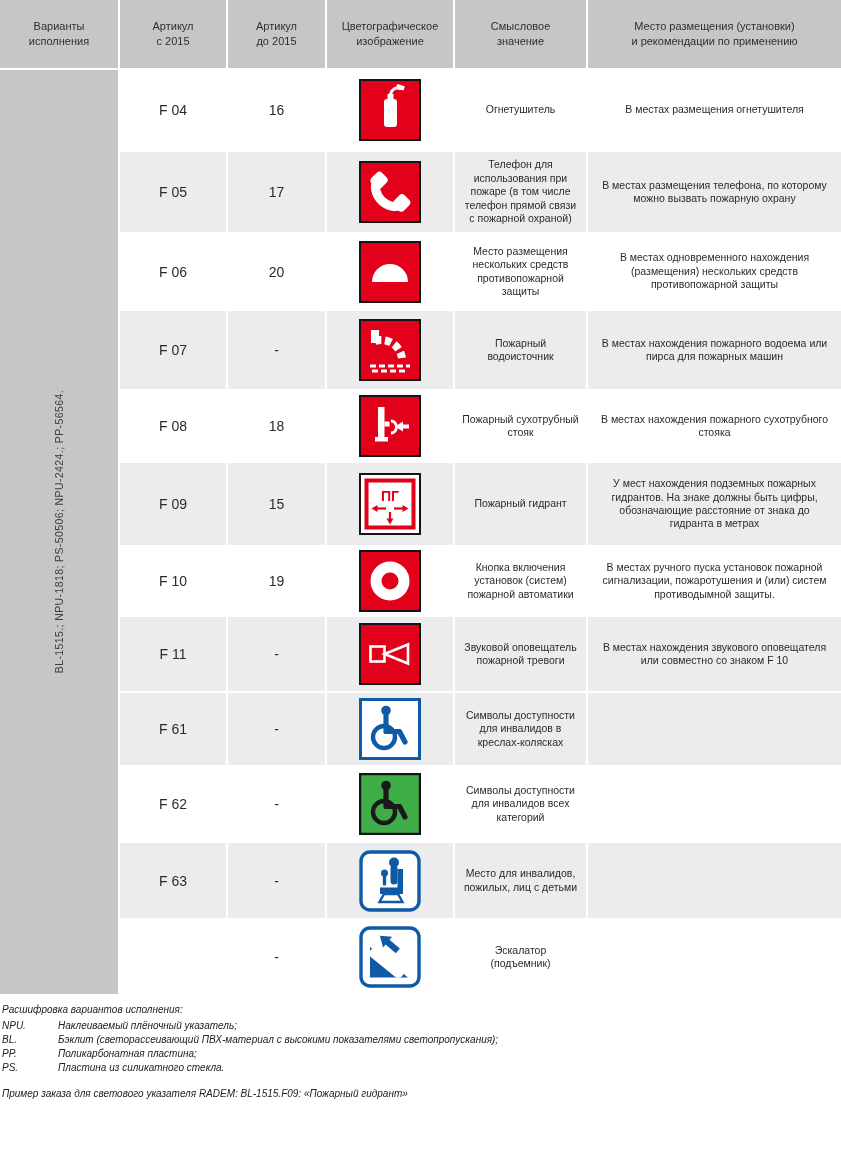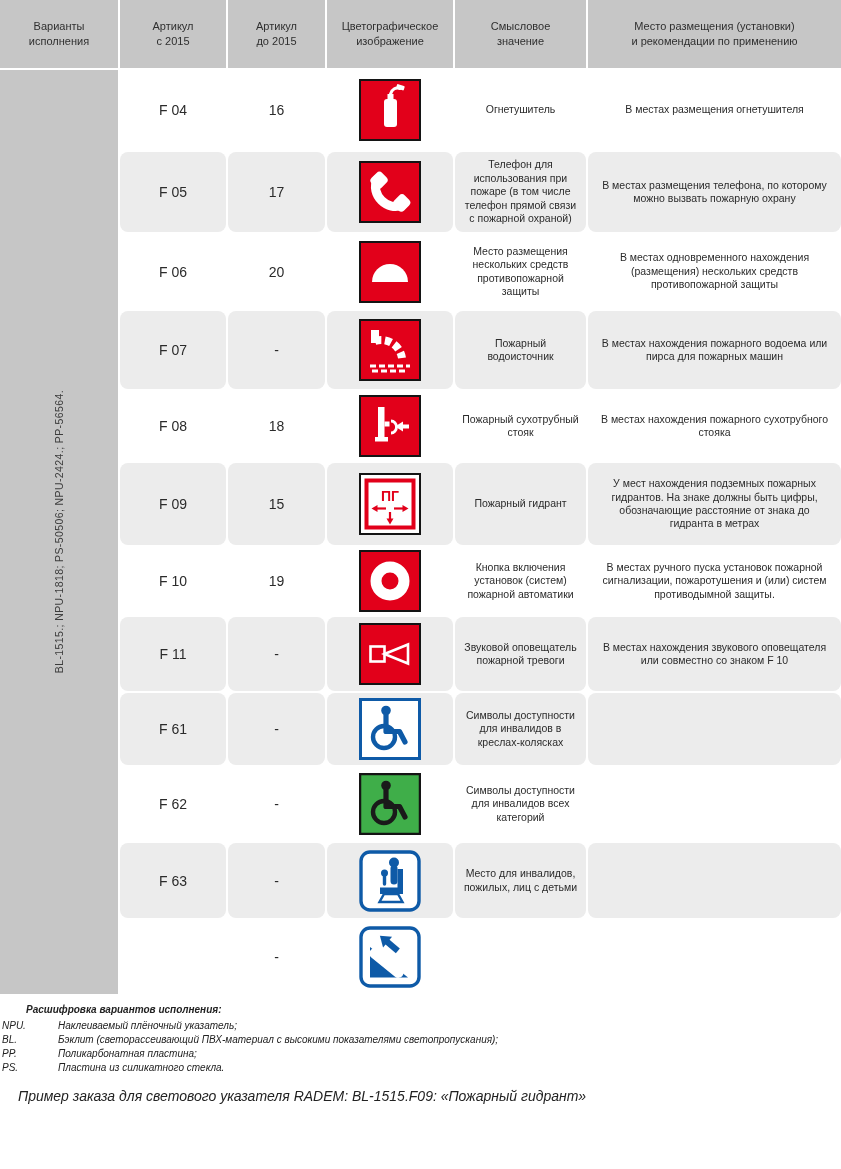"Телефон для использования при пожаре" .c-gray { border-radius: 8px -> none }
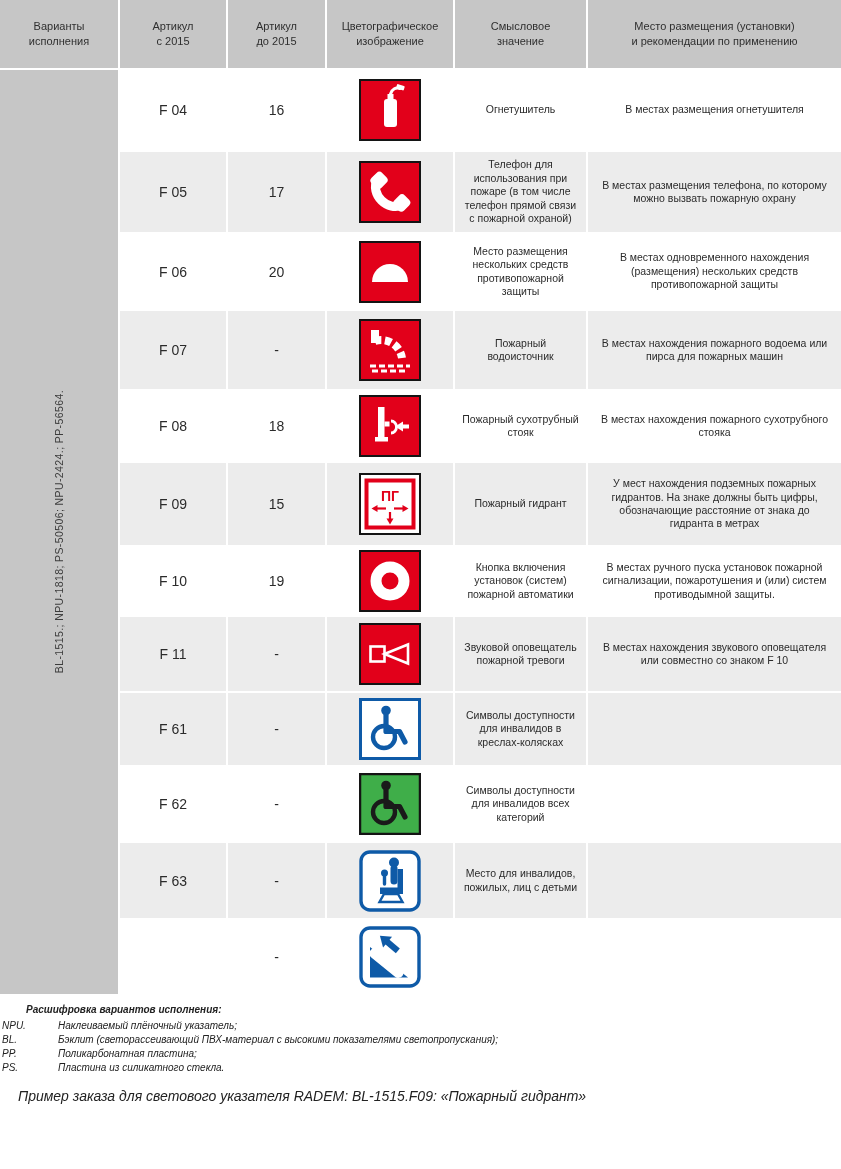"Эскалатор" div.cell { html: none -> <div>Эскалатор (подъемник)</div> }
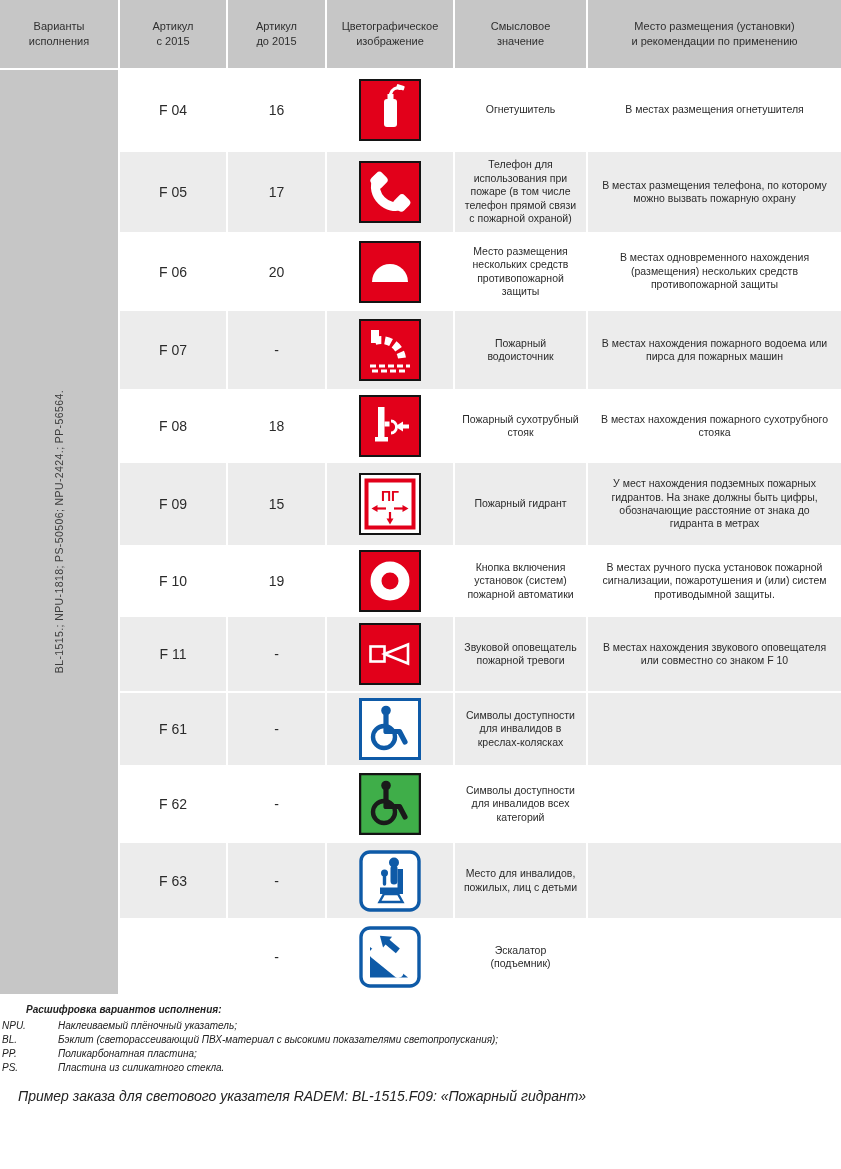"Расшифровка вариантов исполнения:" .legend-title { font-weight: bold -> normal; margin-left: 24px -> none }
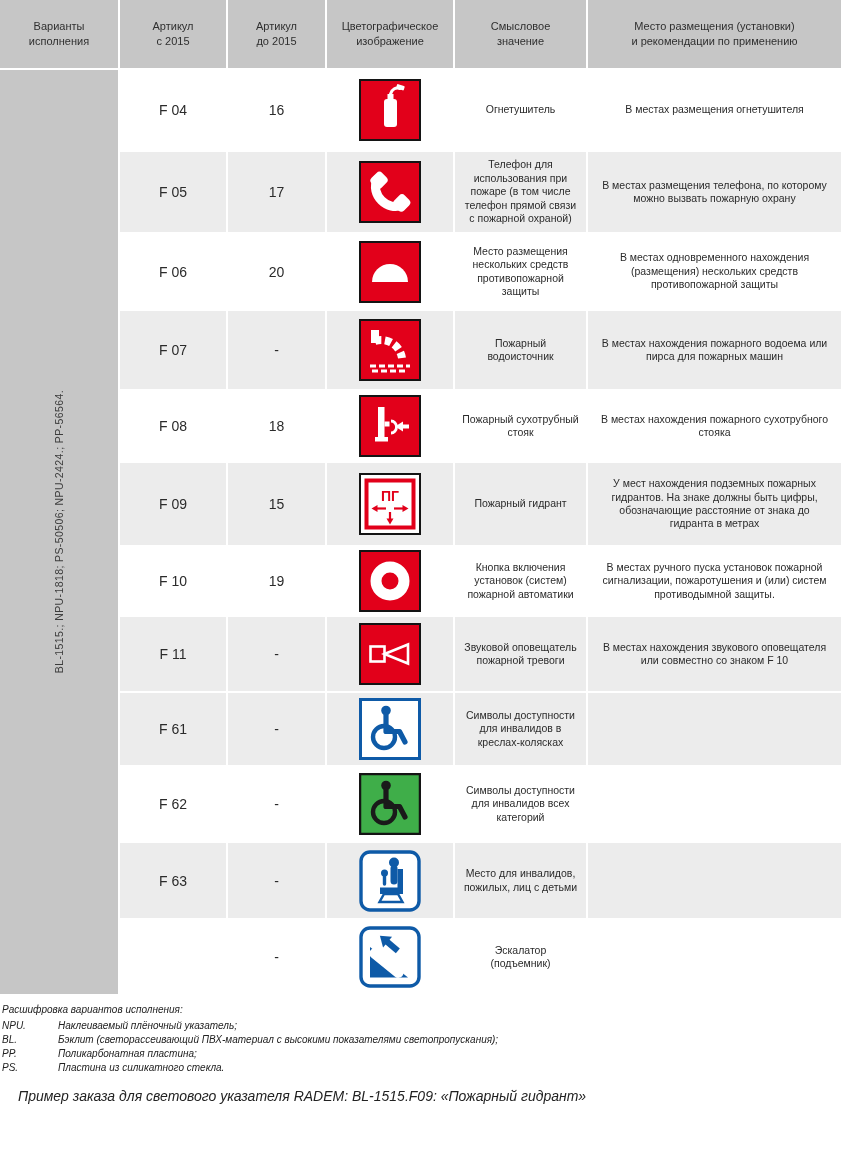"Пример заказа для светового указателя" .order-example { font-size: 14px -> 10px; padding-left: 18px -> 2px }
